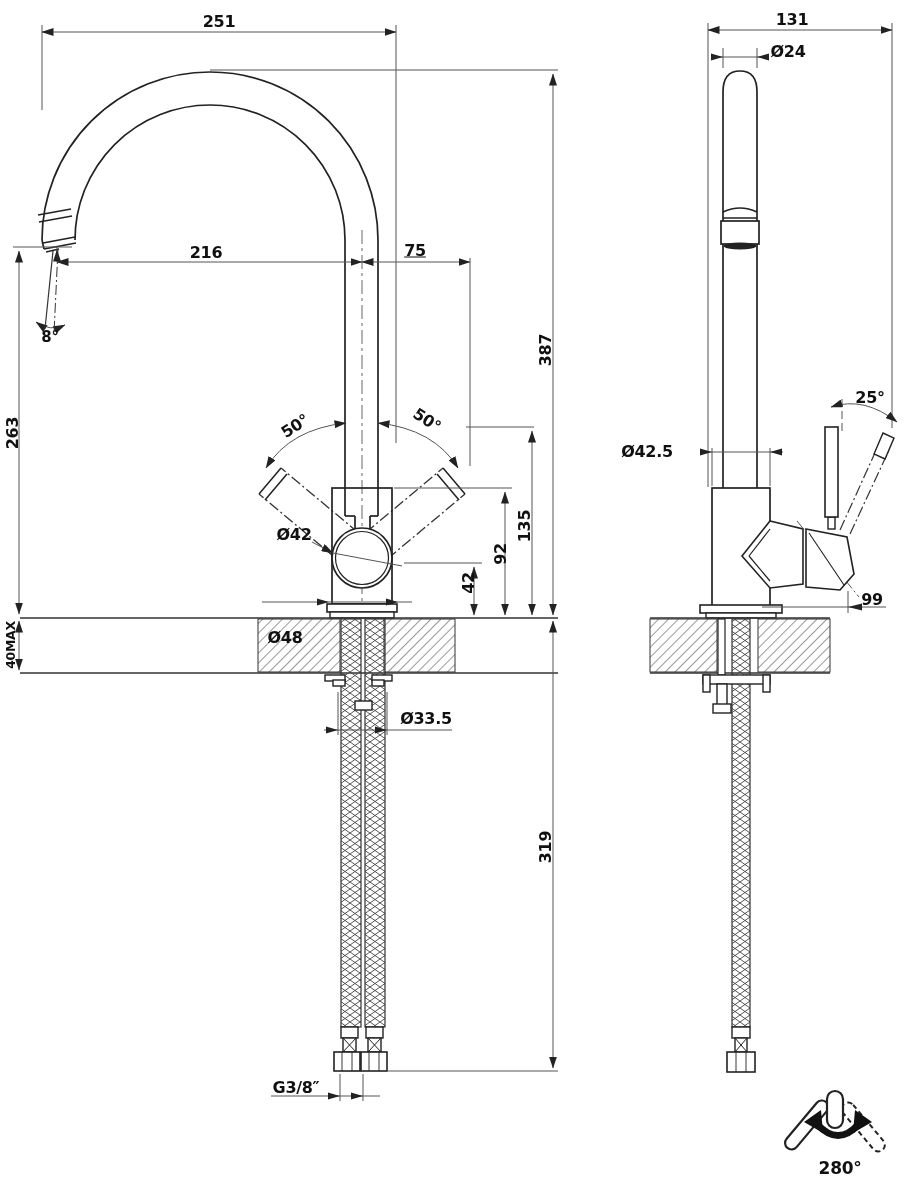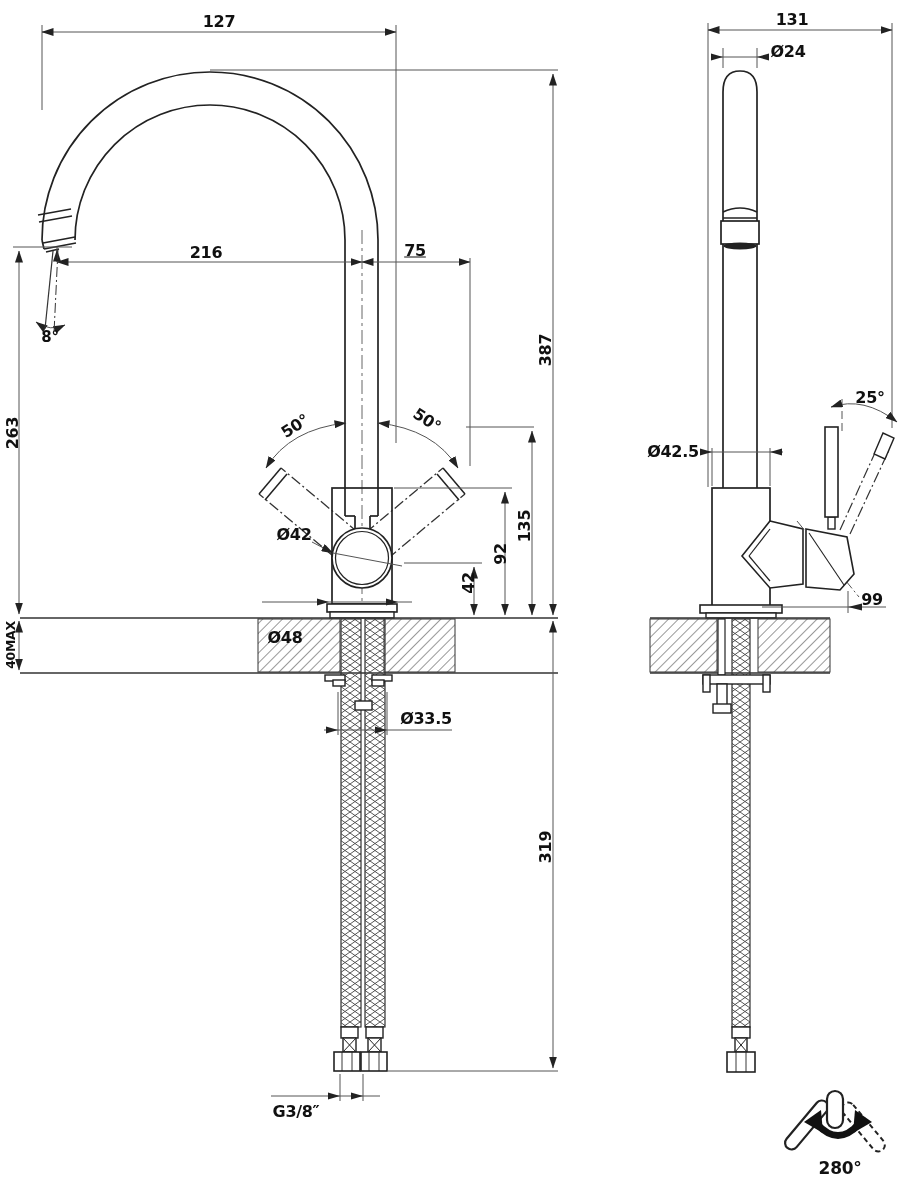"127" span.lbl { text: 127 -> 251 }
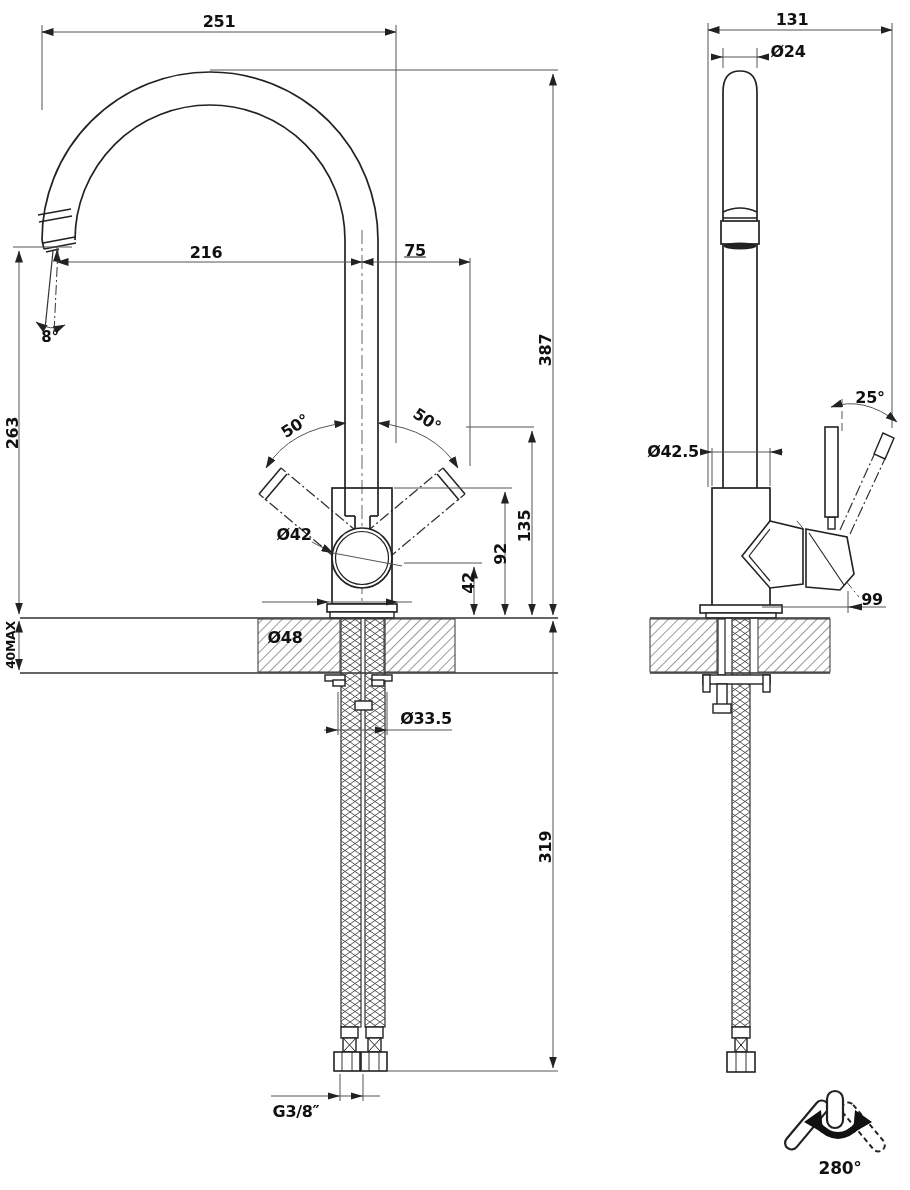"Ø42.5" span.lbl { left: 673px -> 647px }
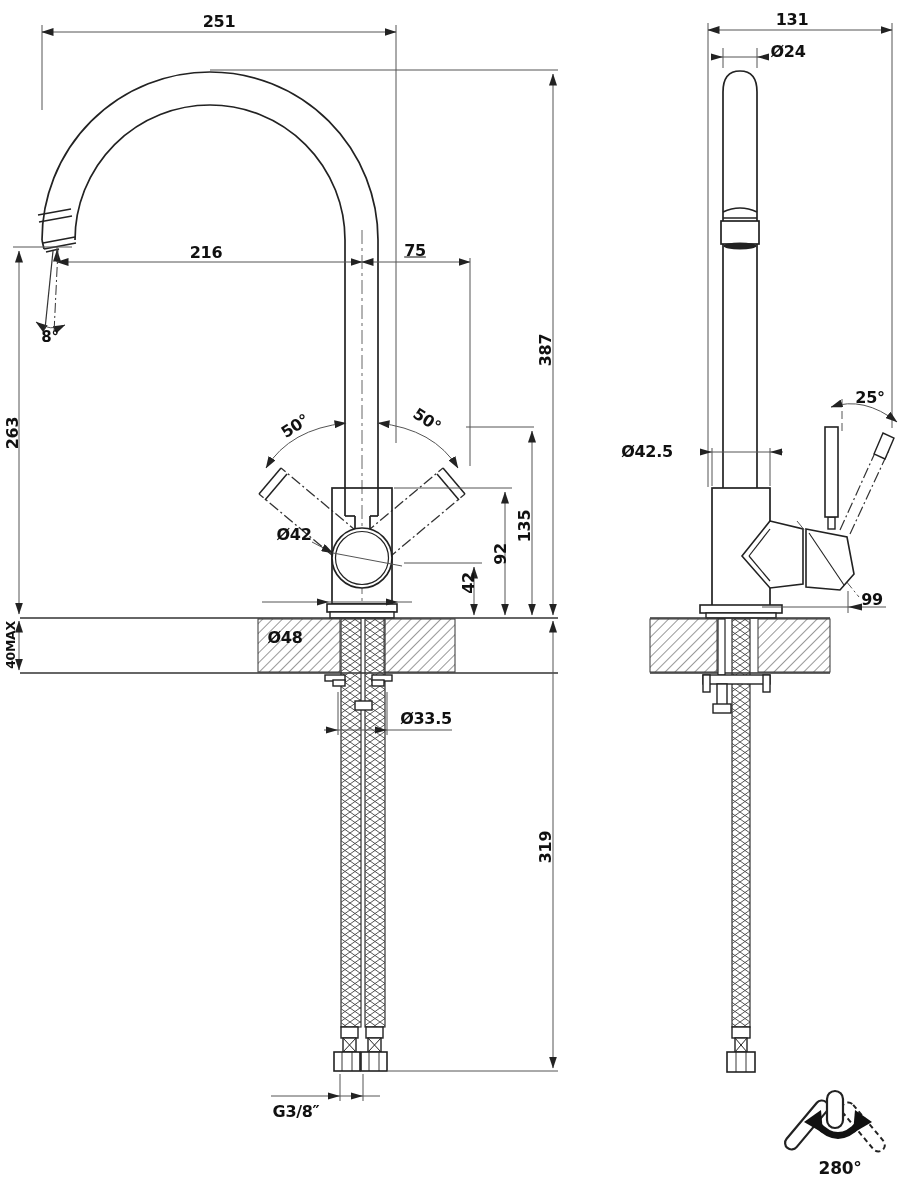"G3/8″" span.lbl { margin-top: 24px -> none }
